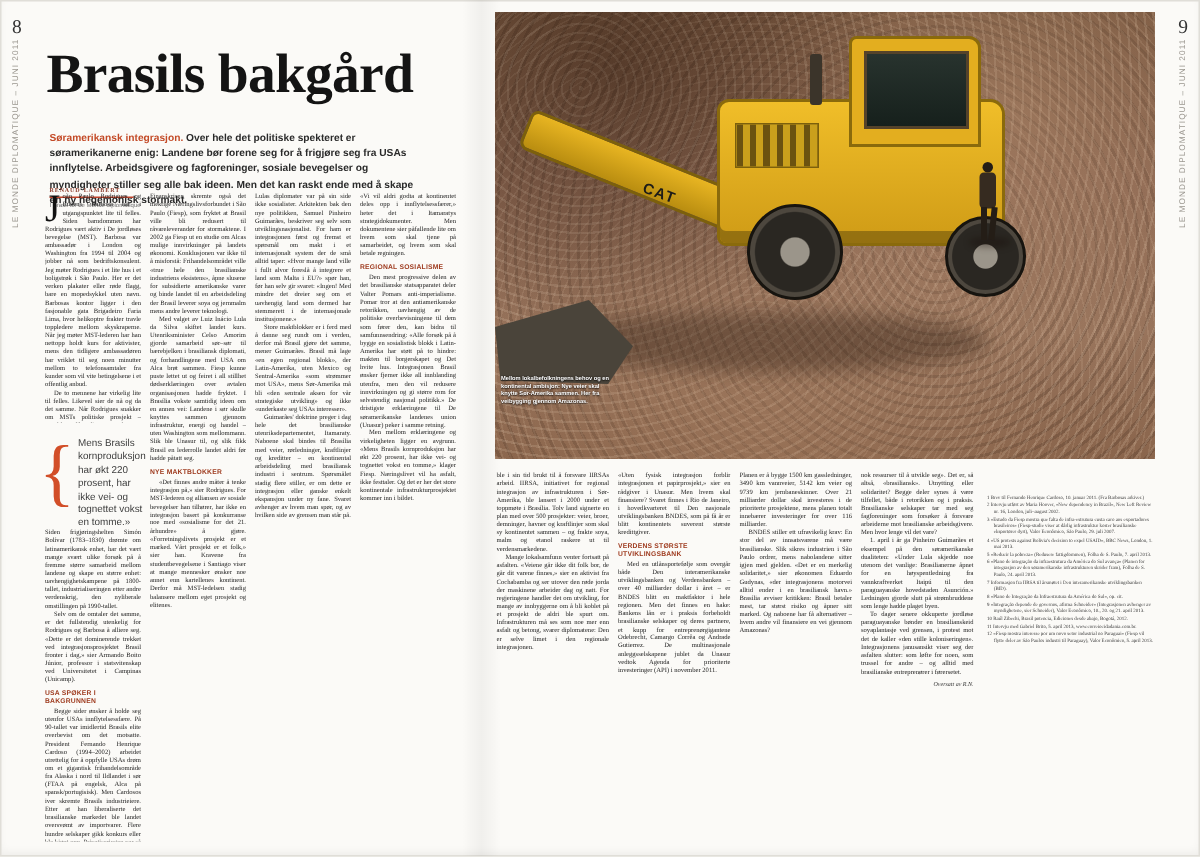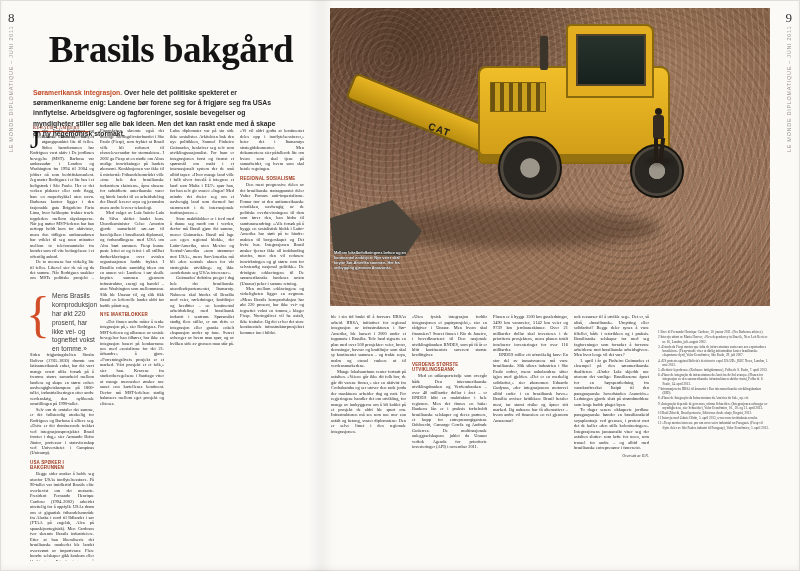"Brasils bakgård" .headline { text-align: center -> none }
